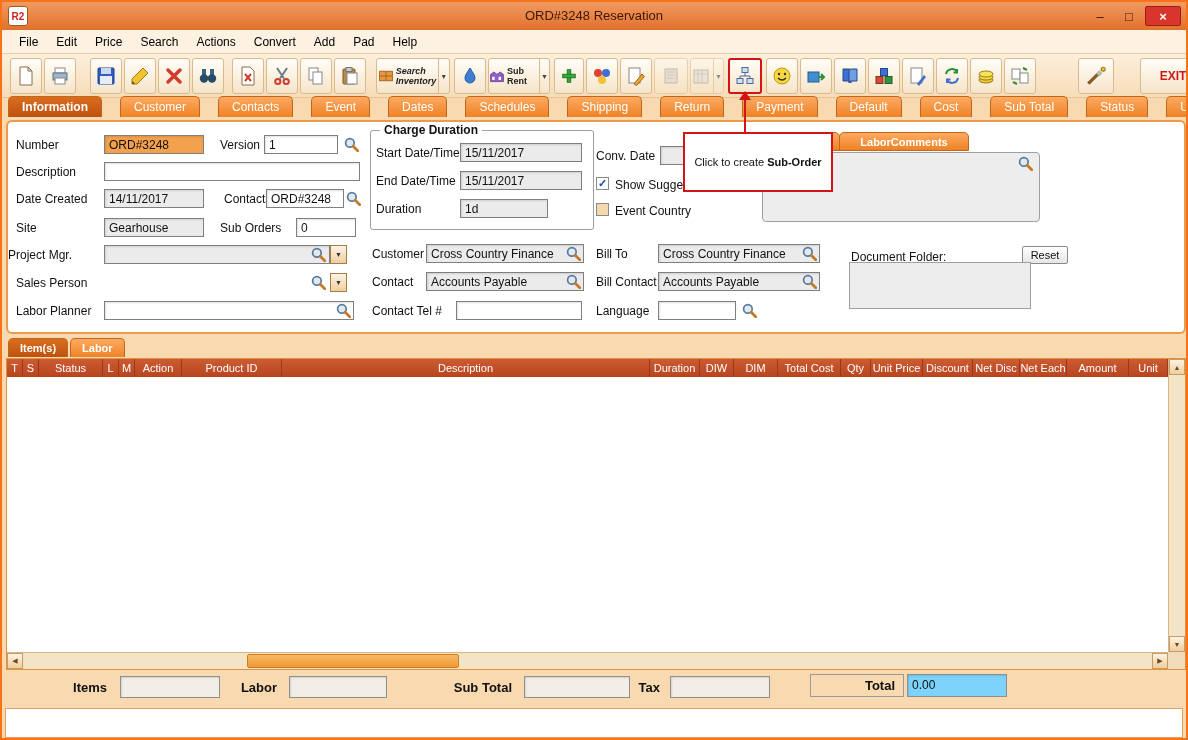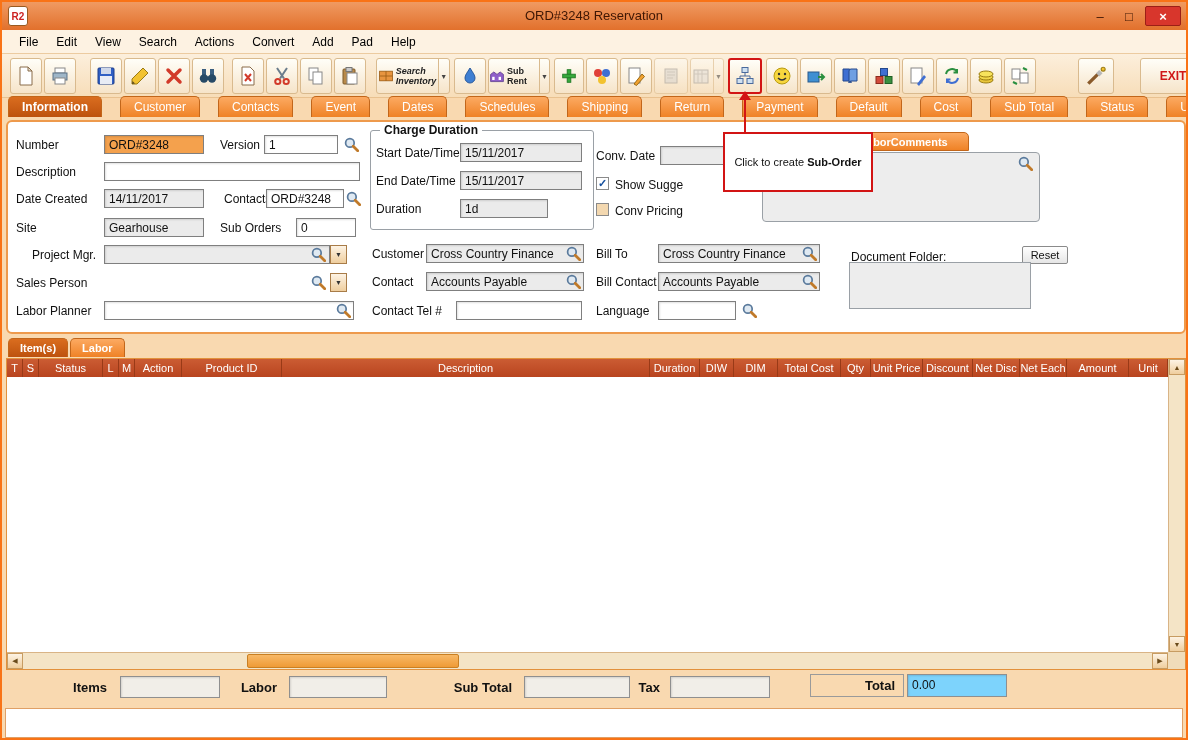"View" span.menu-item { text: View -> Price }
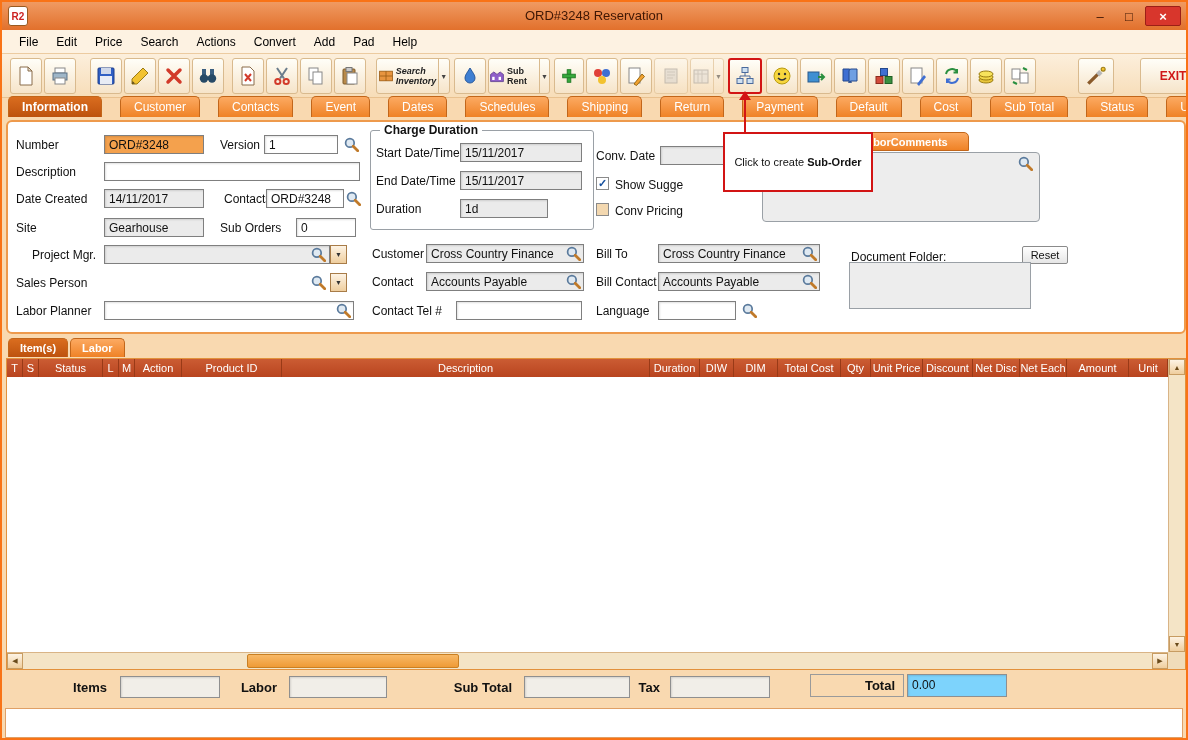"Click to create Sub-Order" .callout { margin-left: 40px -> none }
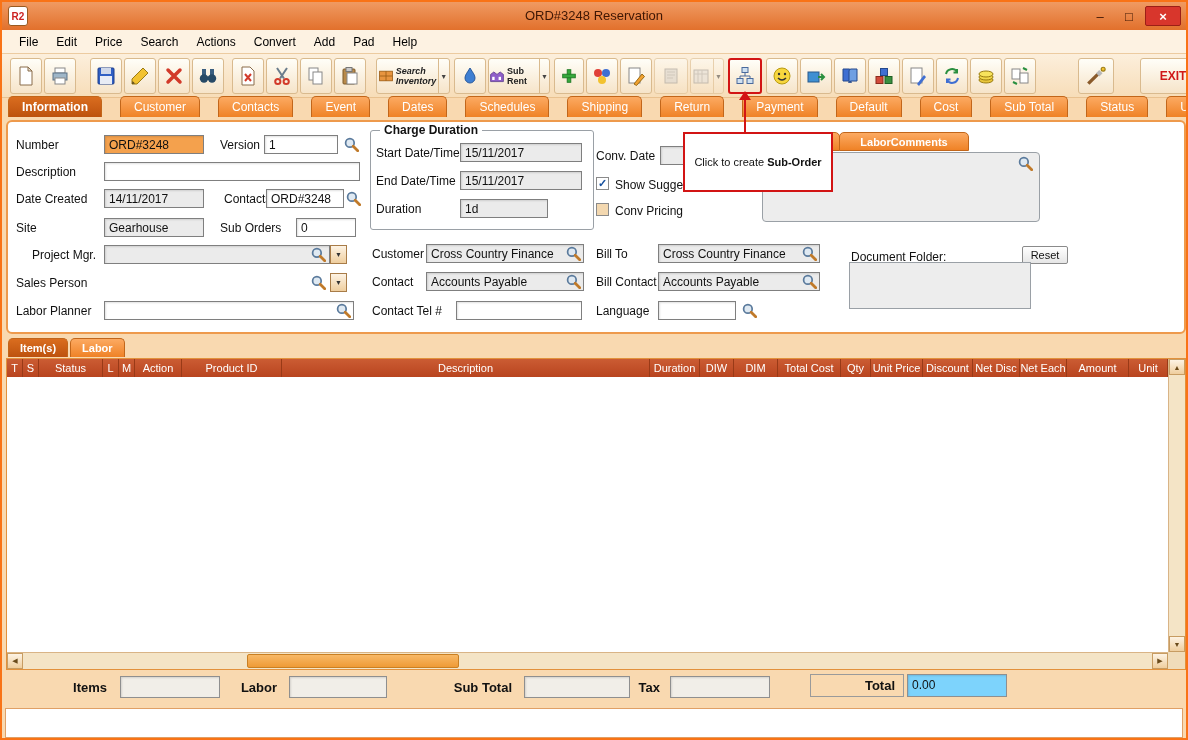"Conv Pricing" div.lbl { text: Conv Pricing -> Event Country }
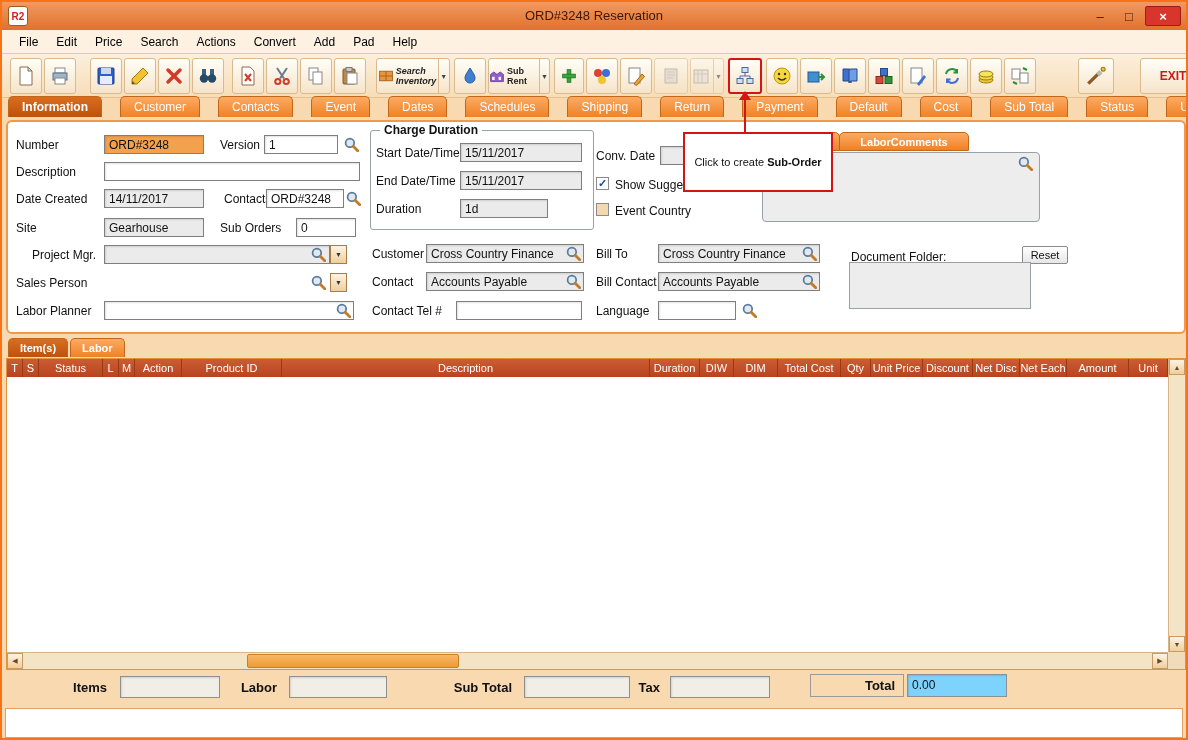"Project Mgr." div.lbl { left: 24px -> 0 }
